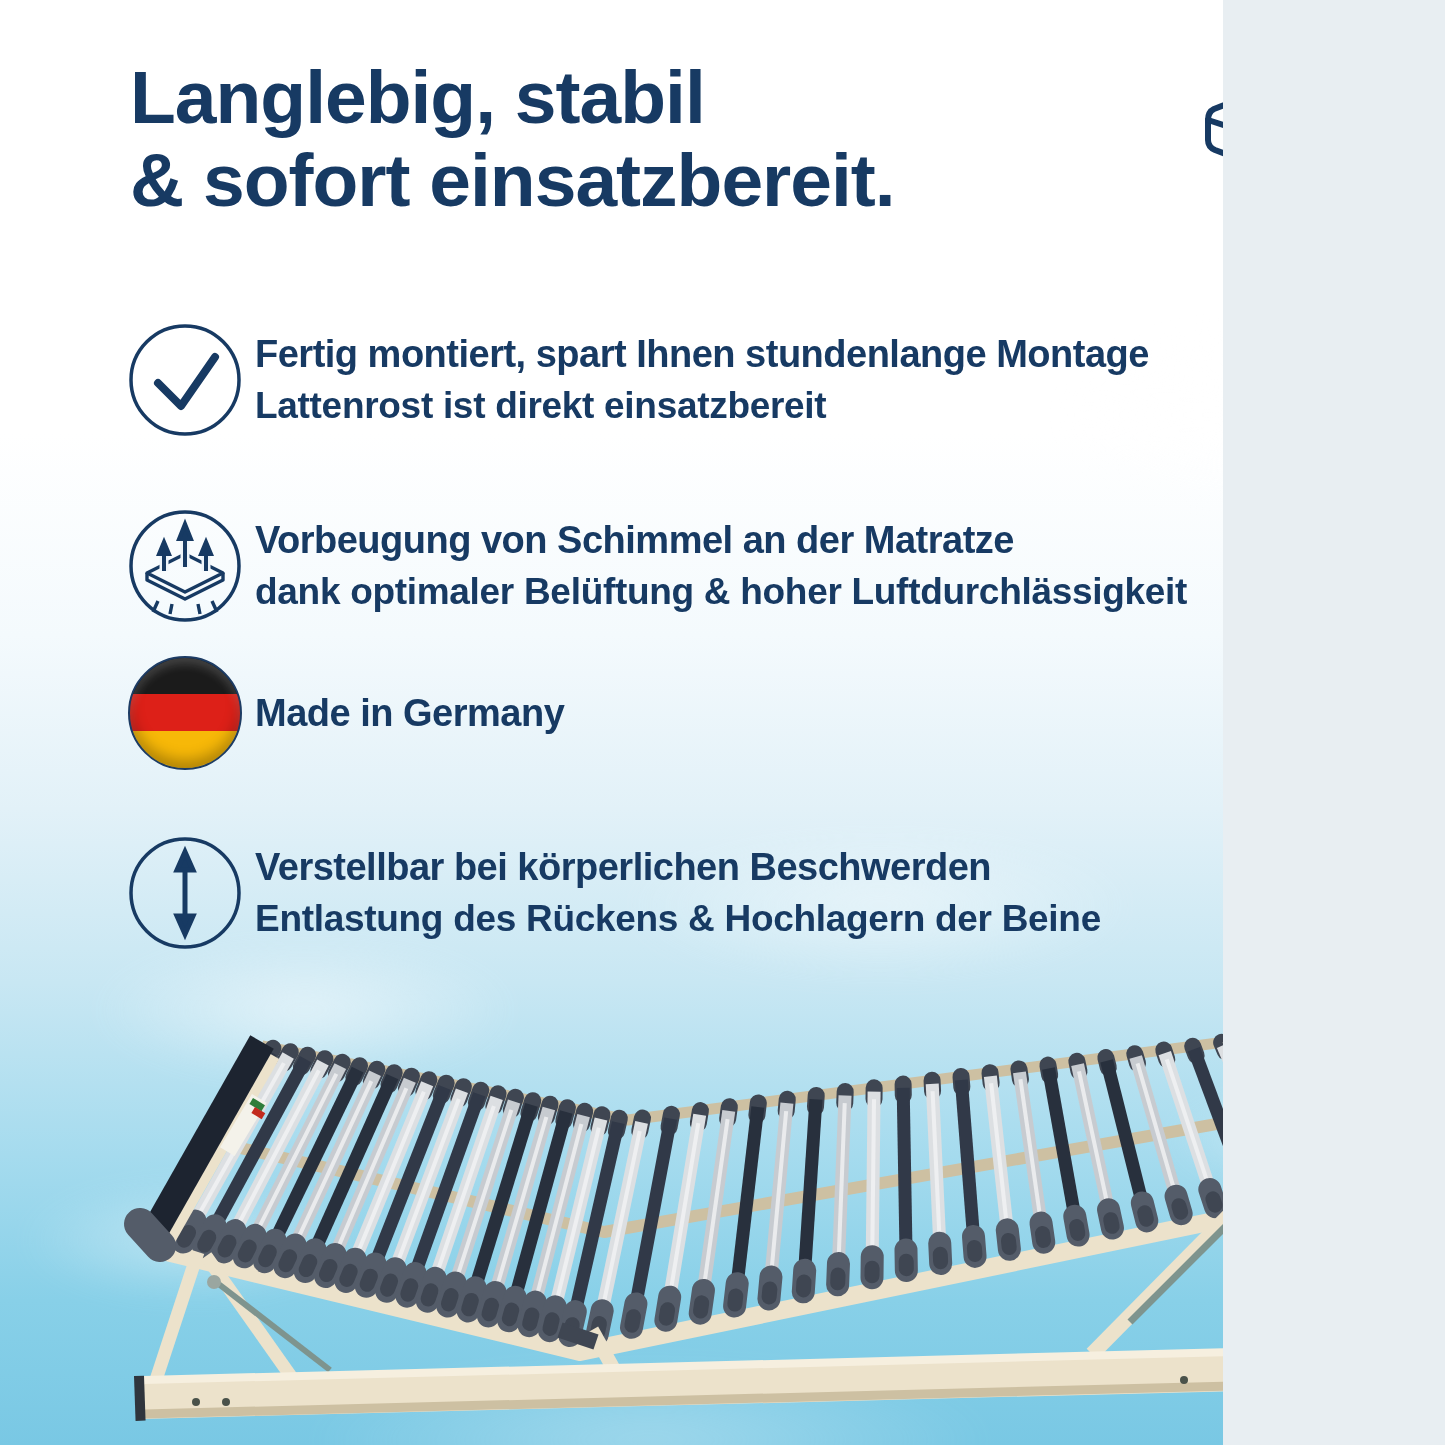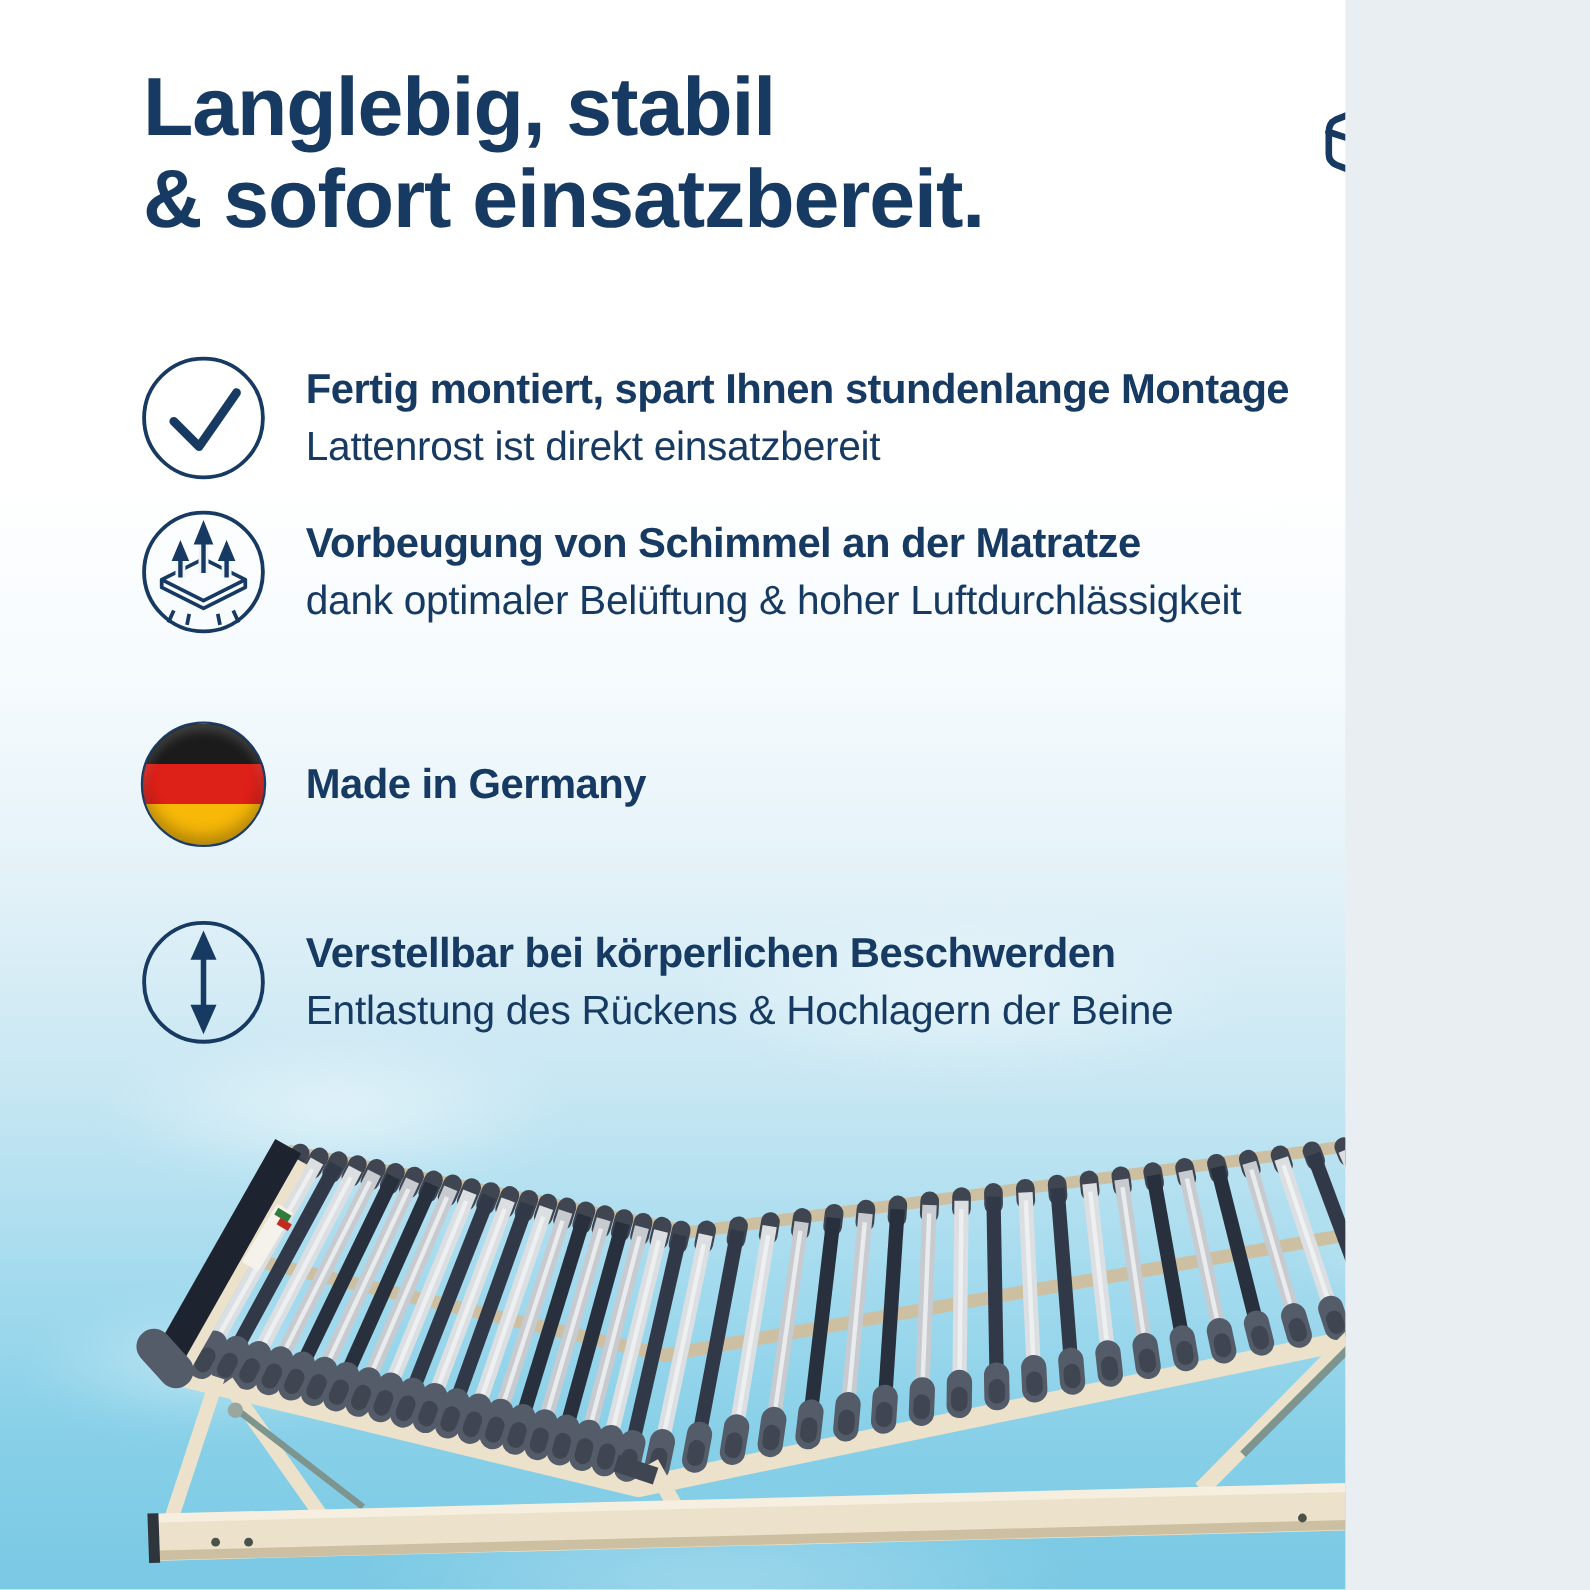"Fertig montiert, spart Ihnen" .feature-row { gap: 36px -> 13px }
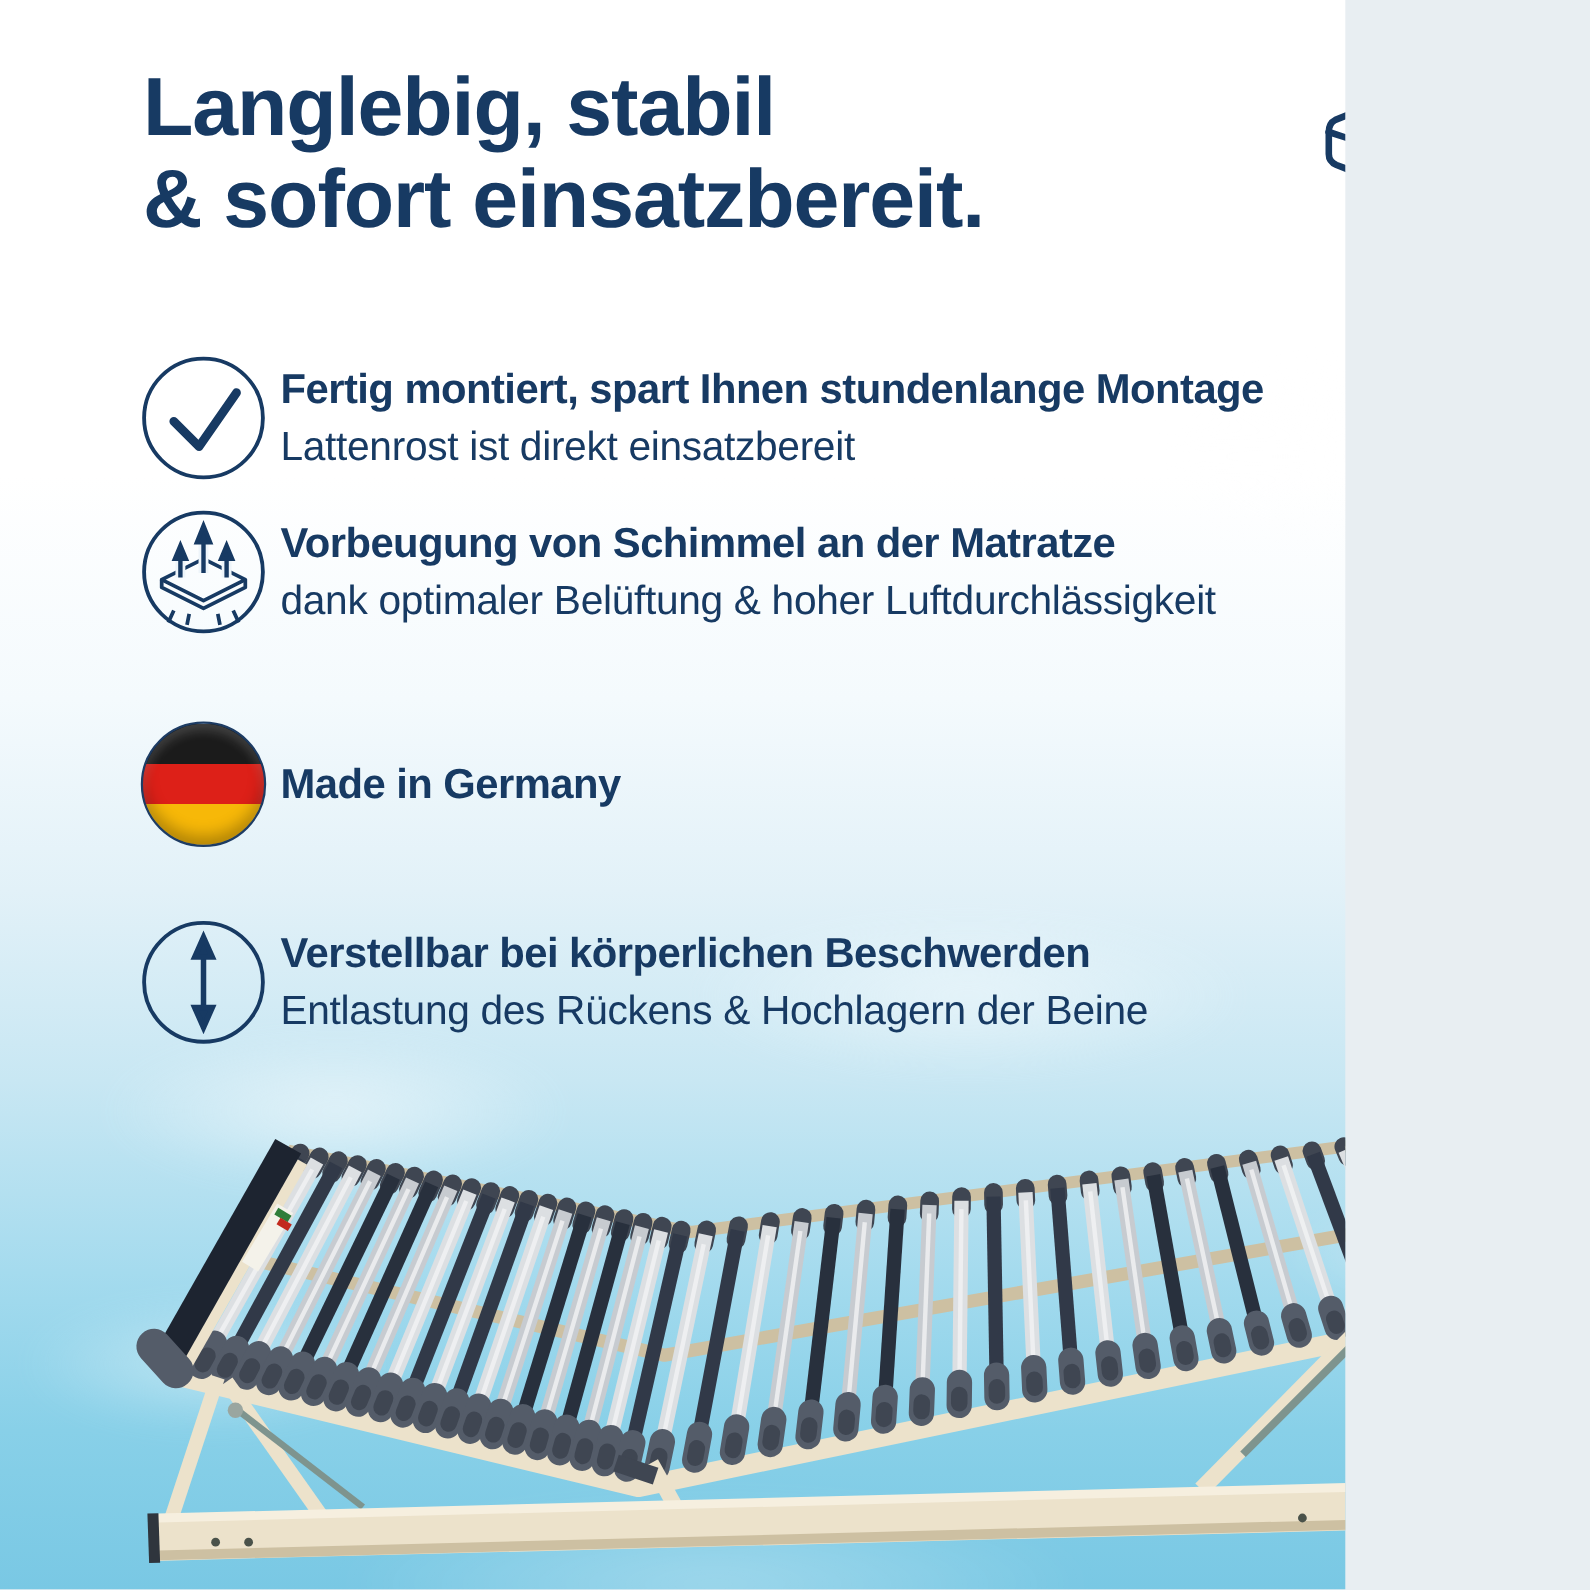"Lattenrost ist direkt einsatzbereit" .f-sub { font-weight: 400 -> 700 }
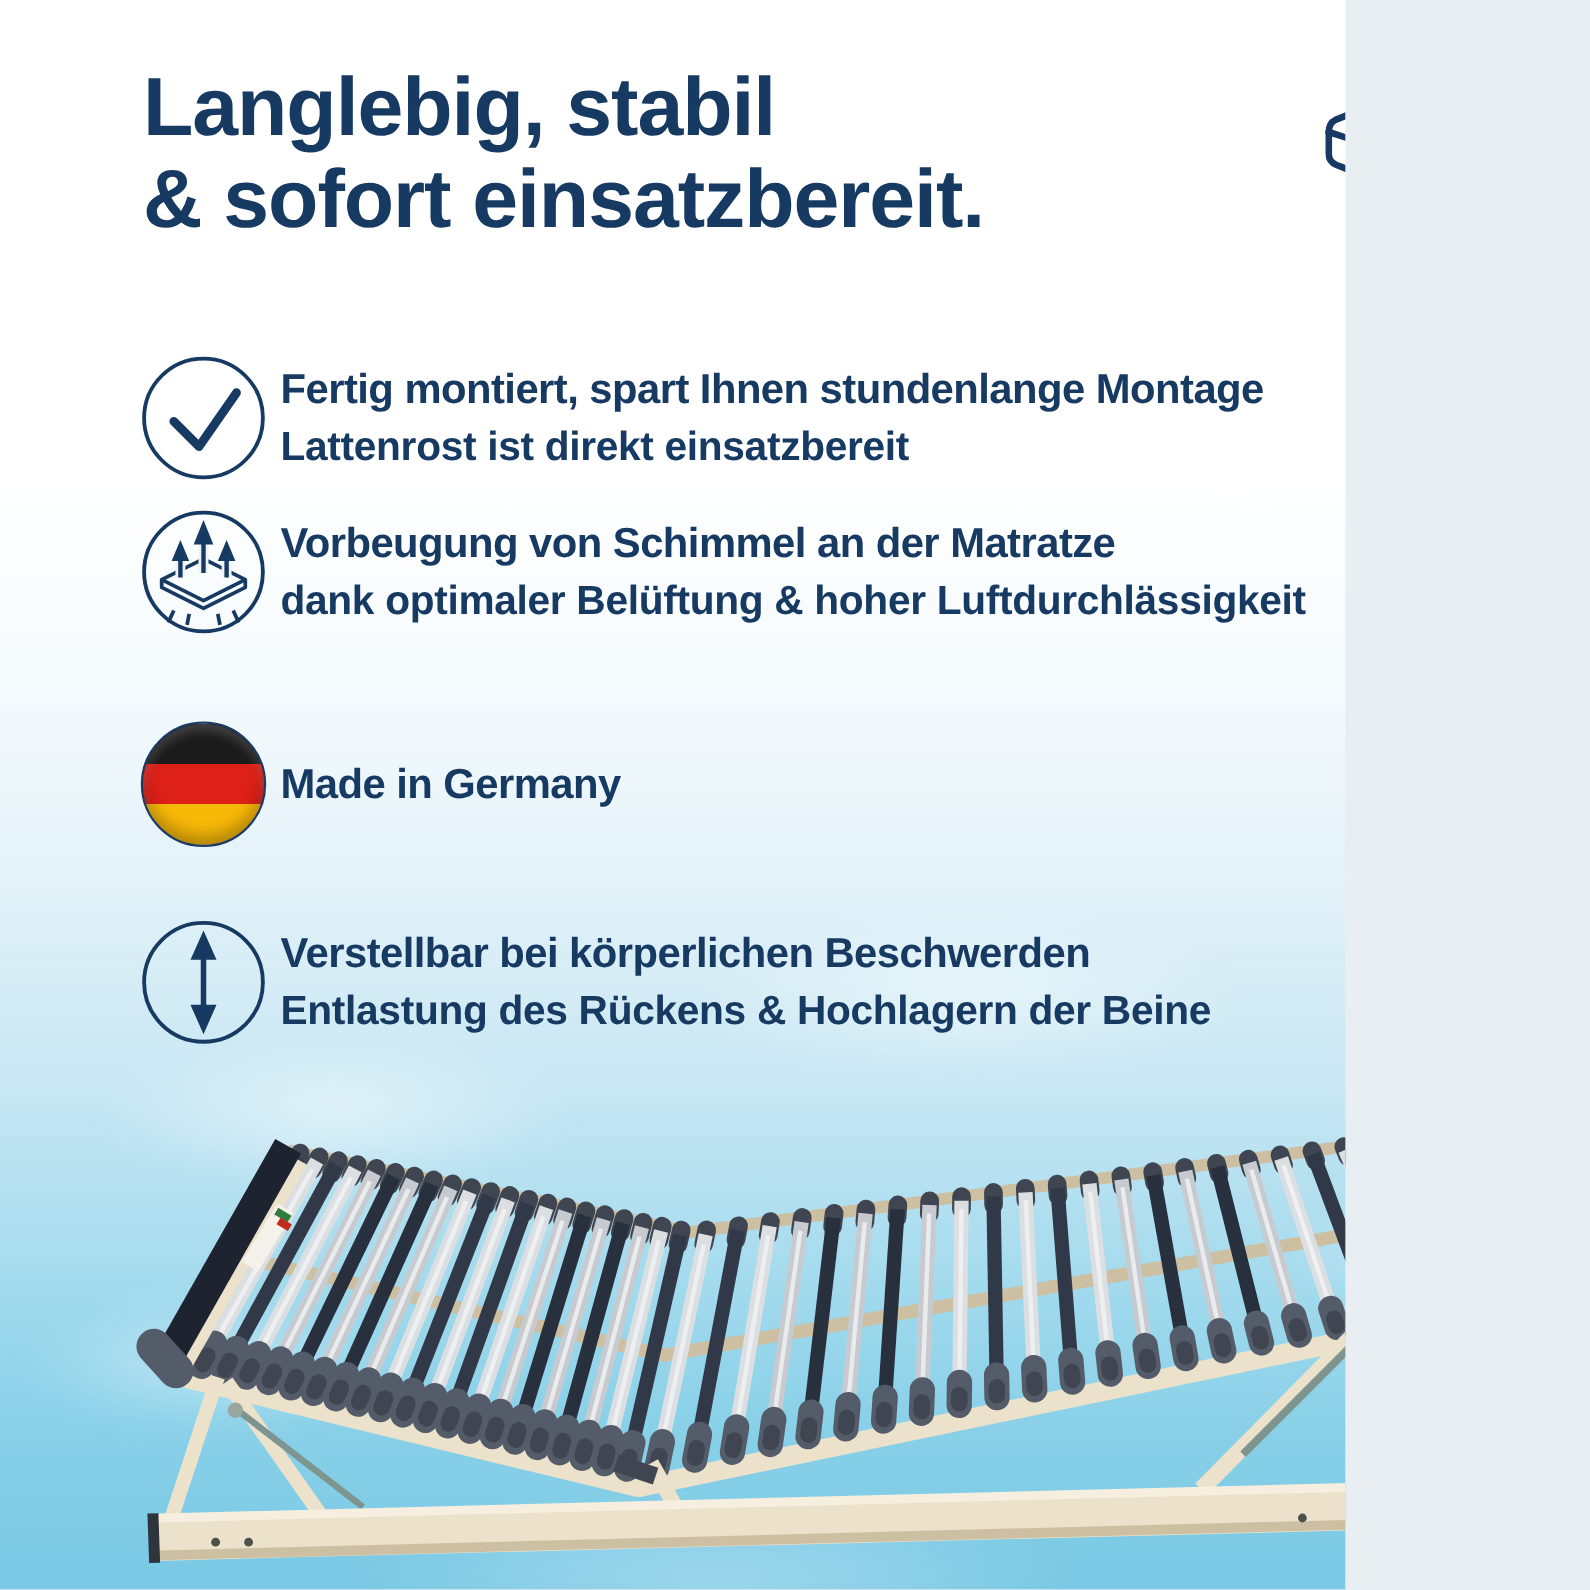"Vorbeugung von Schimmel an der" .row-2 { top: 462px -> 508px }
